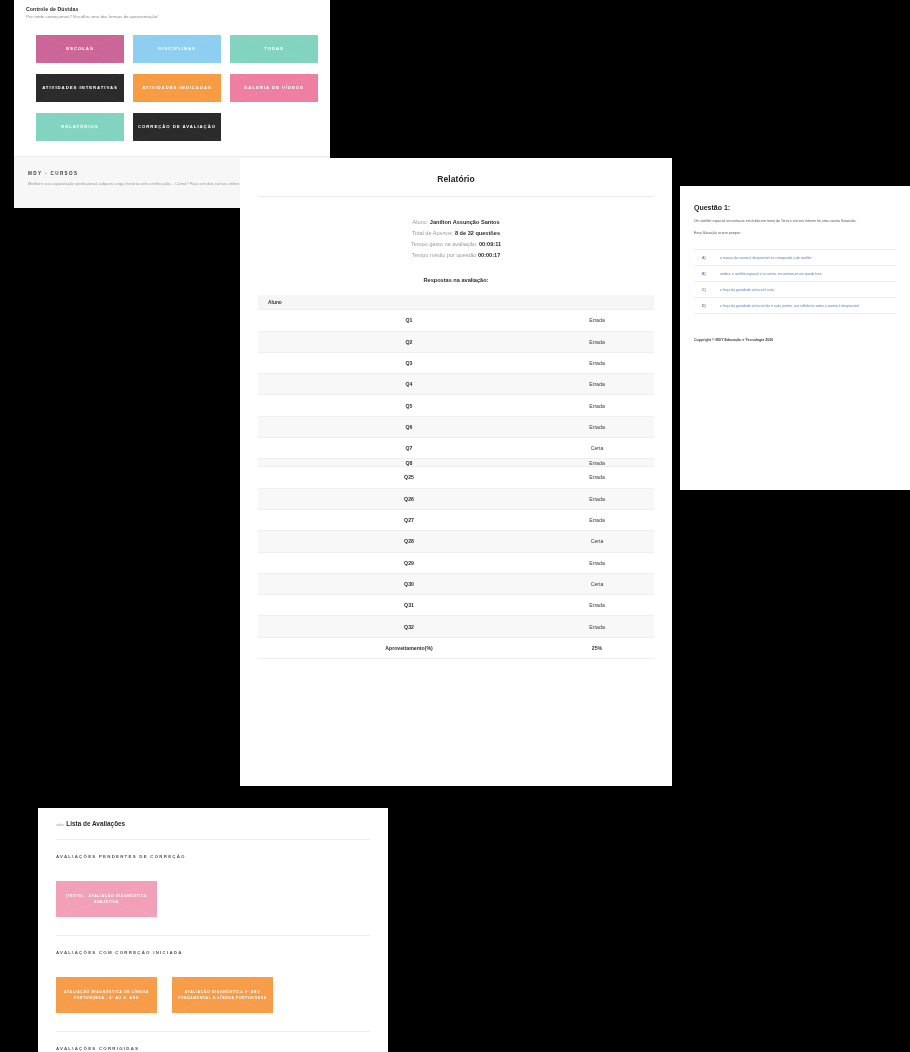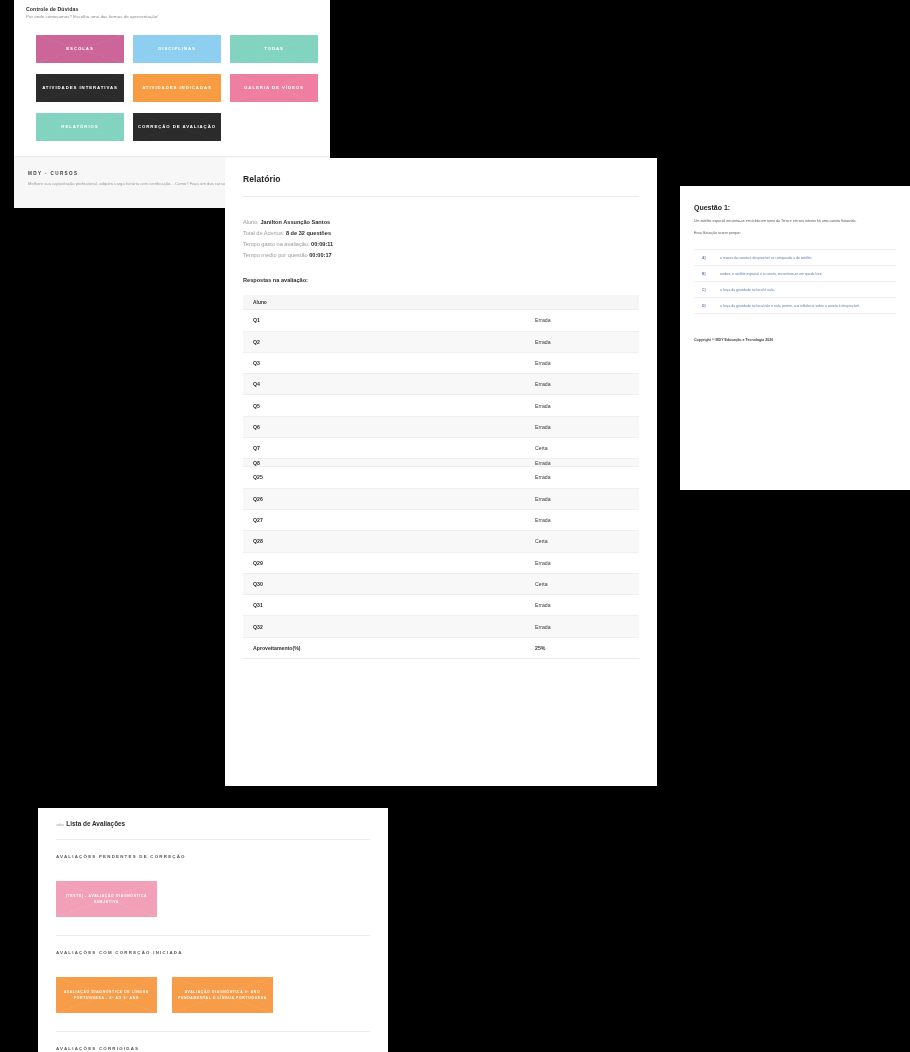"Relatório" #panel-relatorio { left: 225px -> 240px; text-align: none -> center }
